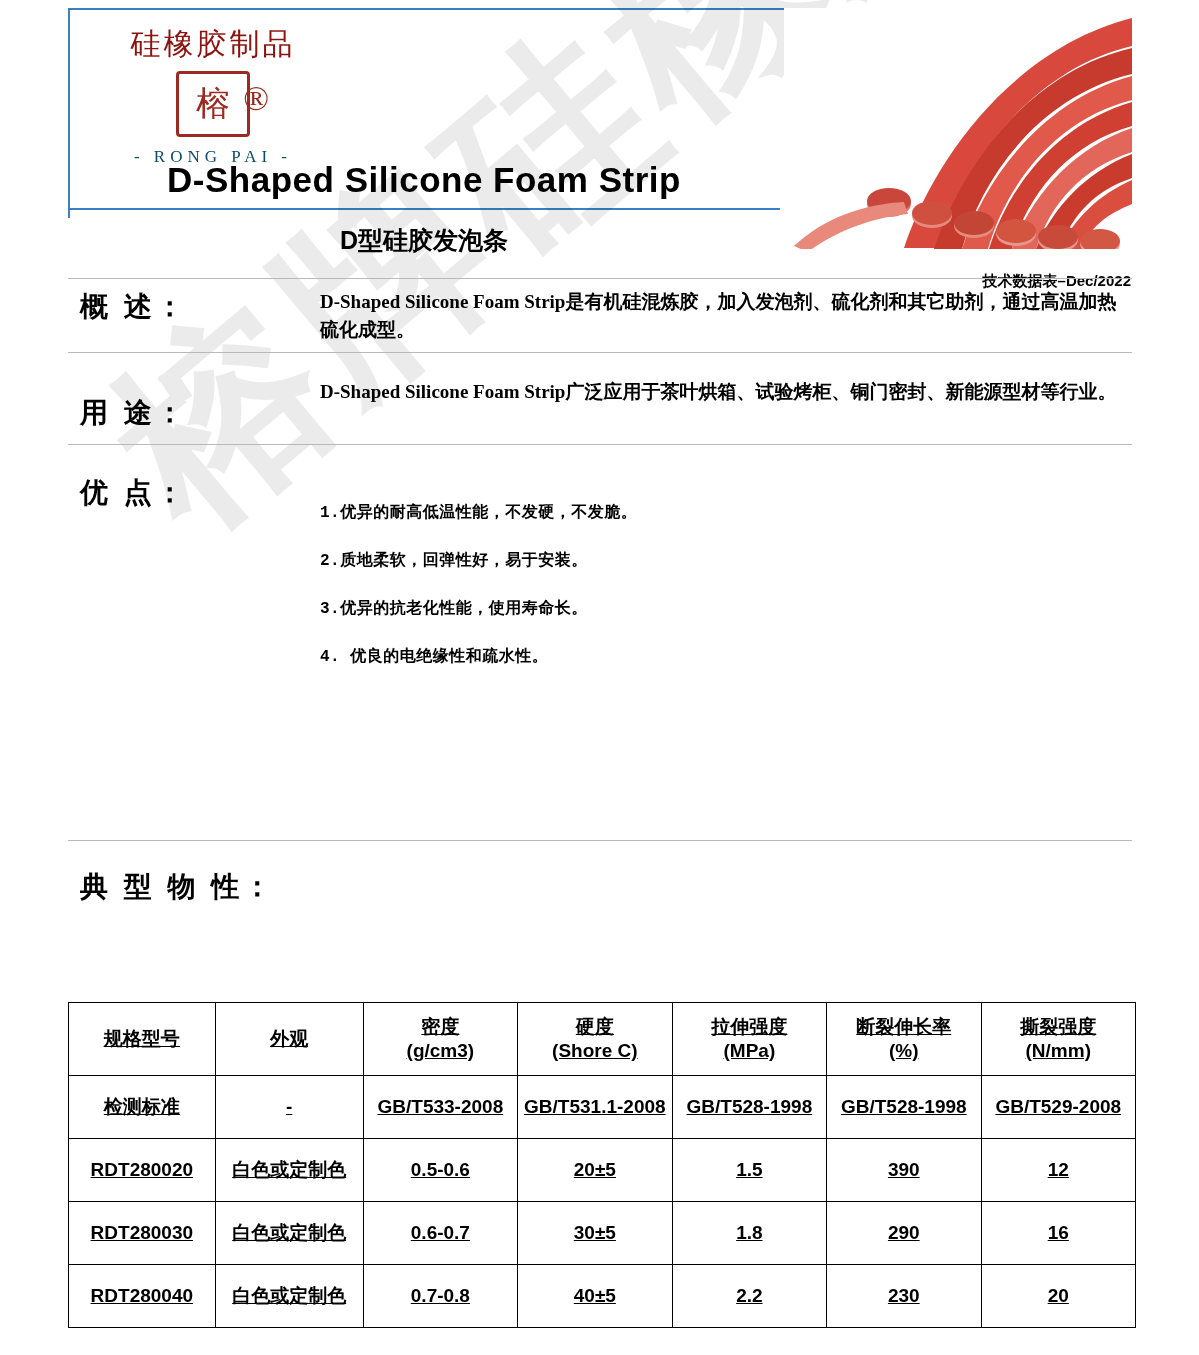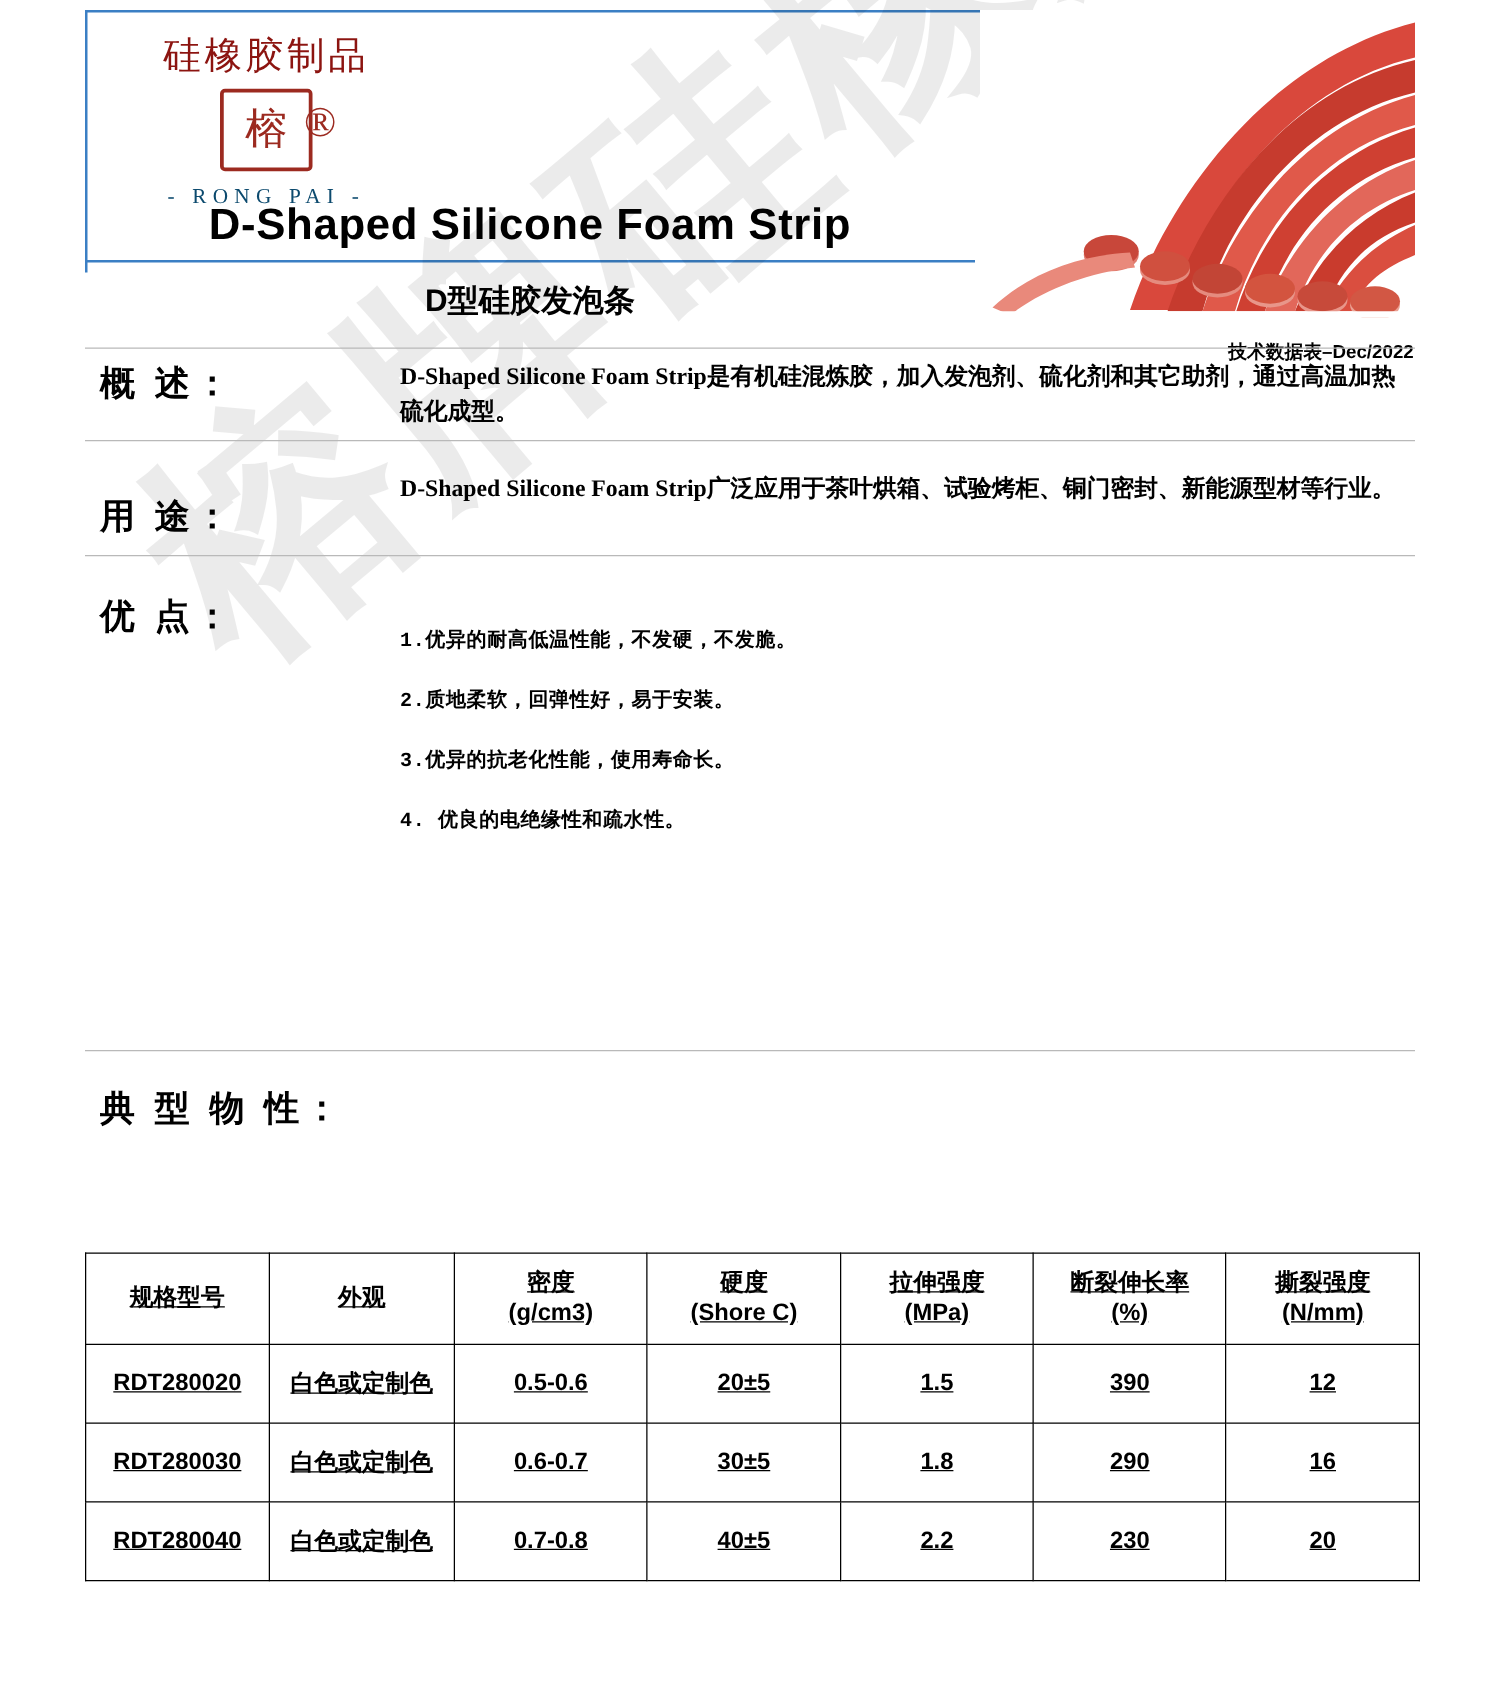"检测标准" tr.std-row { html: none -> <tr> <td>检测标准</td> <td>-</td> <td>GB/T533-2008</td> <td>GB/T531.1-2008</td> <td>GB/T528-1998</td> <td>GB/T528-1998</td> <td>GB/T529-2008</td> </tr> }
